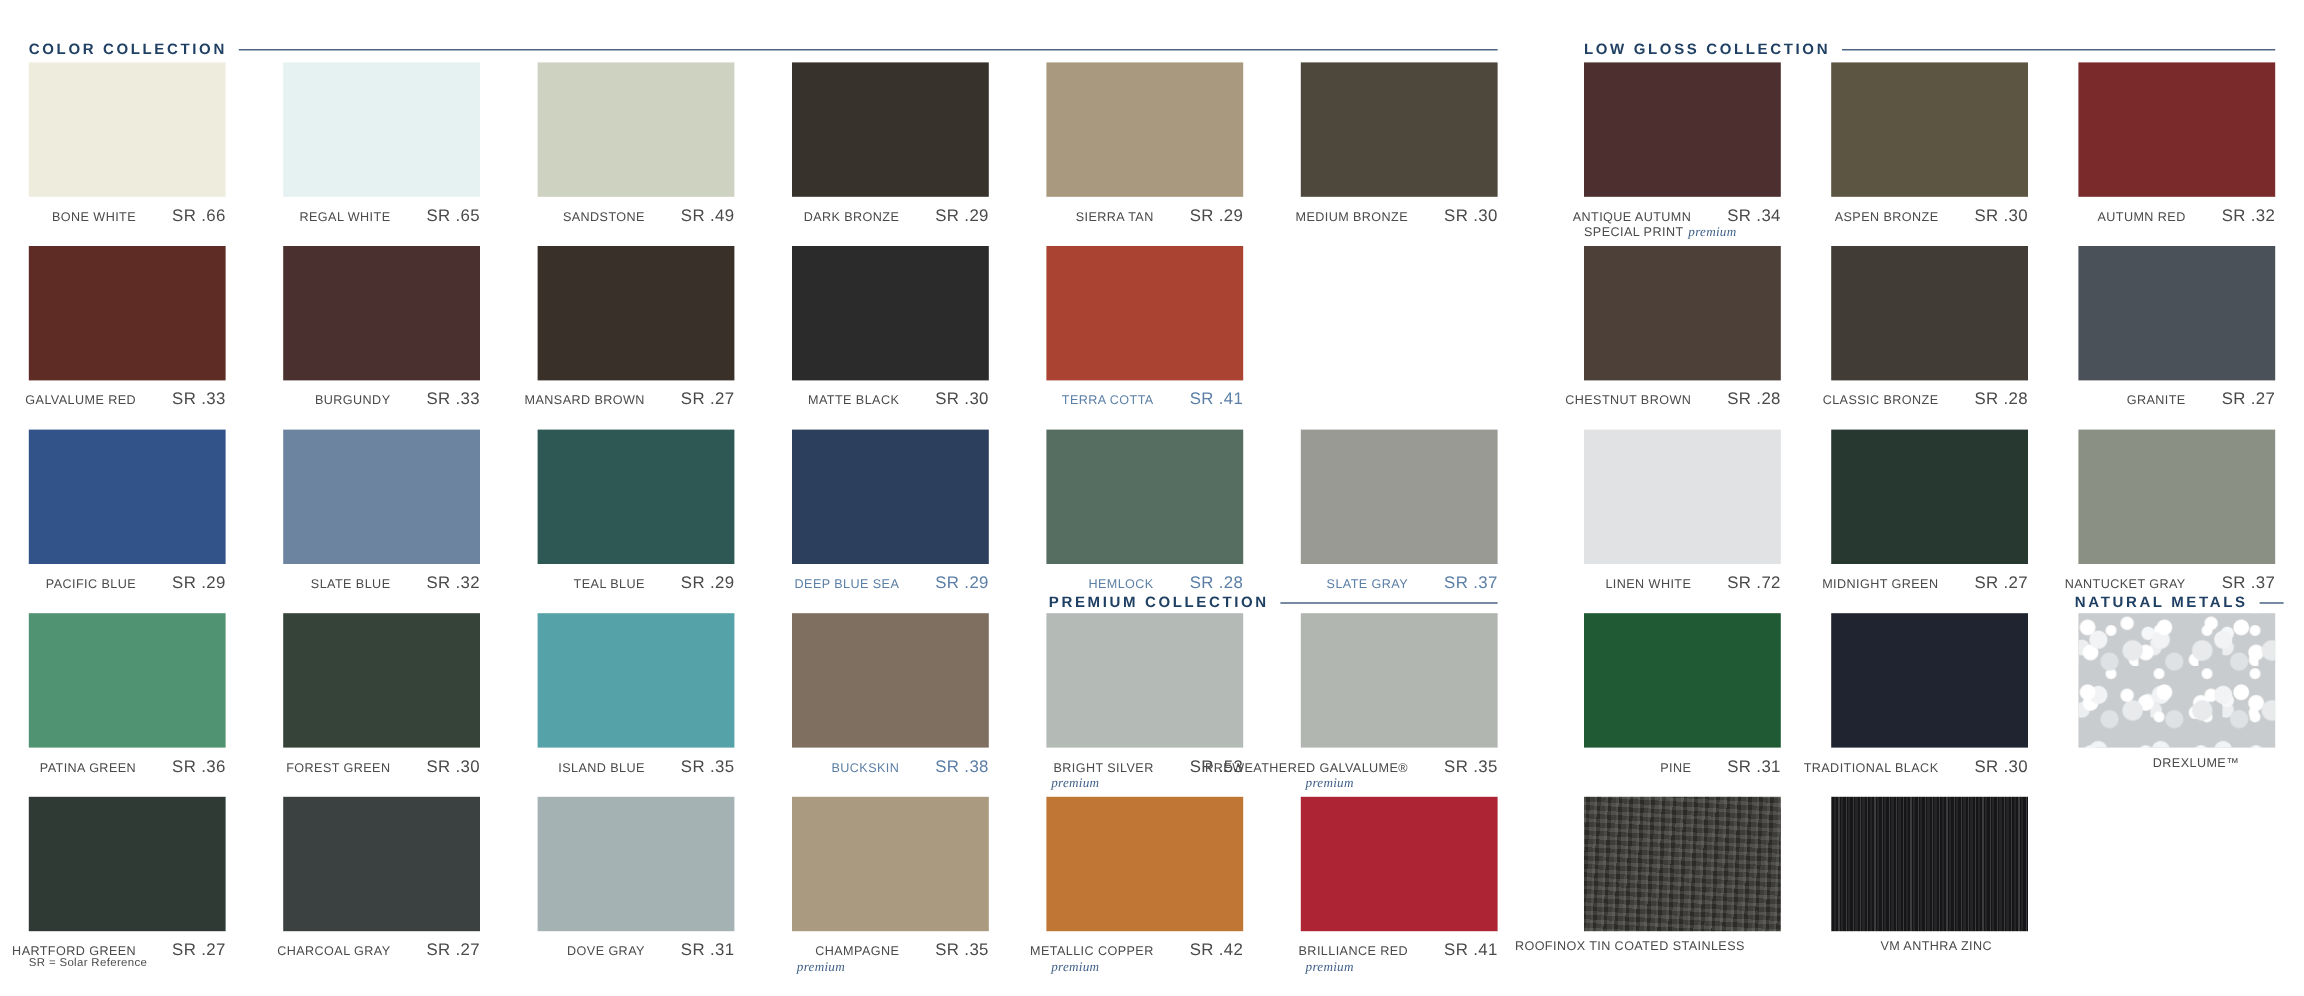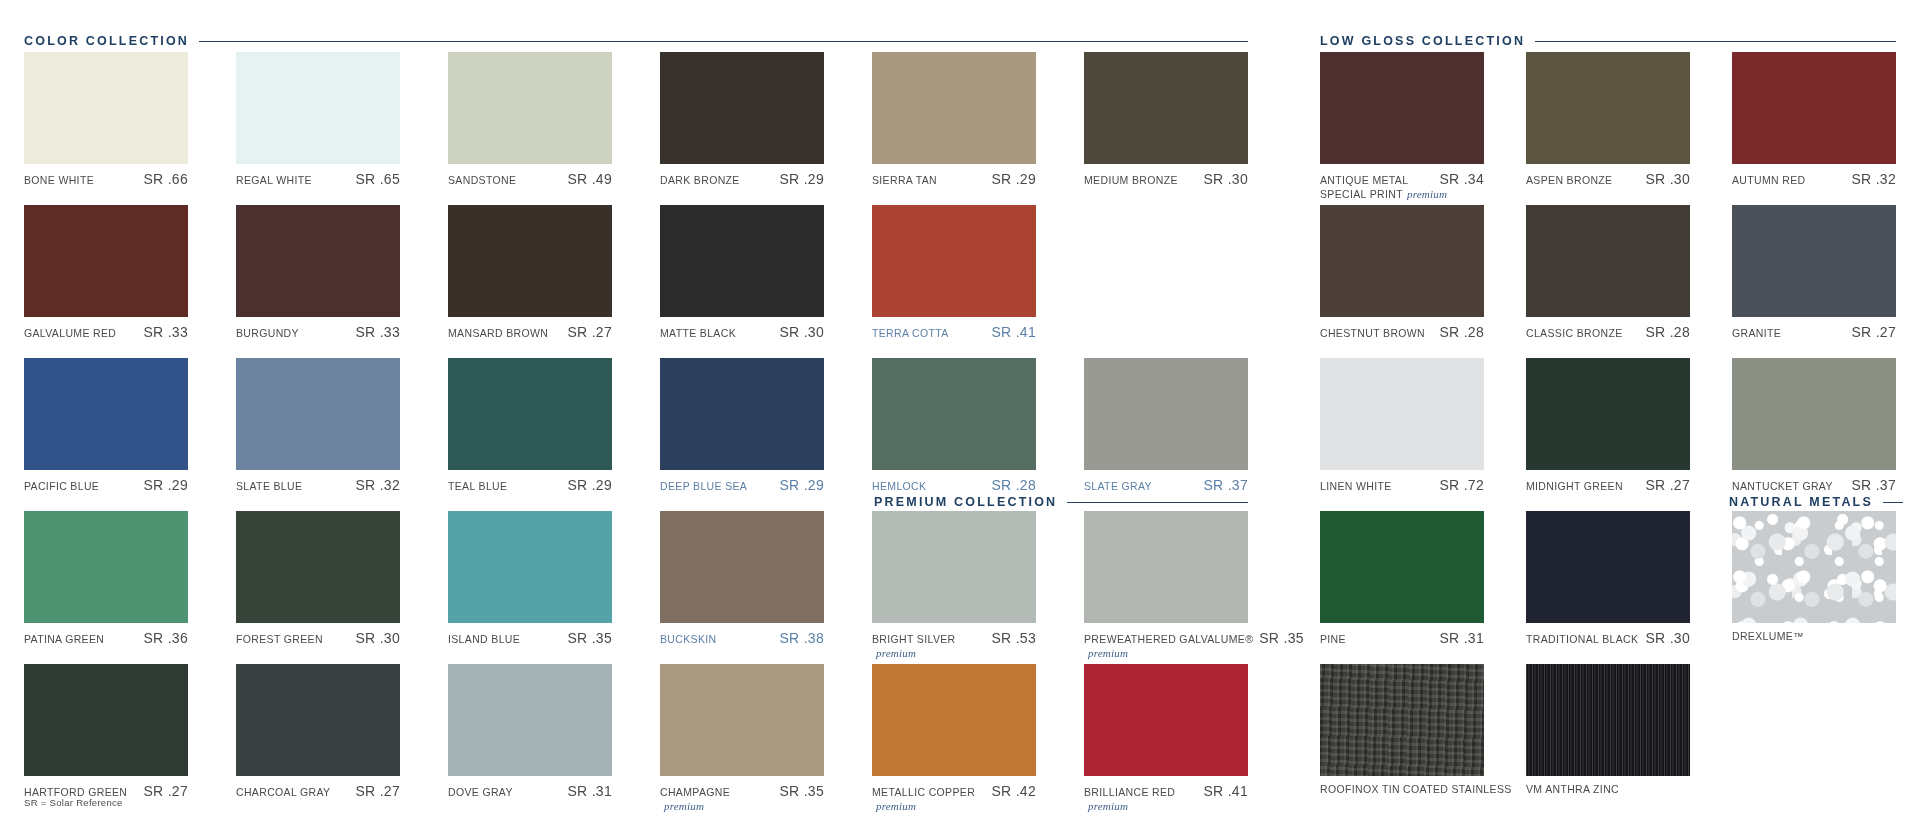"BONE WHITE" .lbl { gap: none -> 24px; justify-content: space-between -> flex-end }
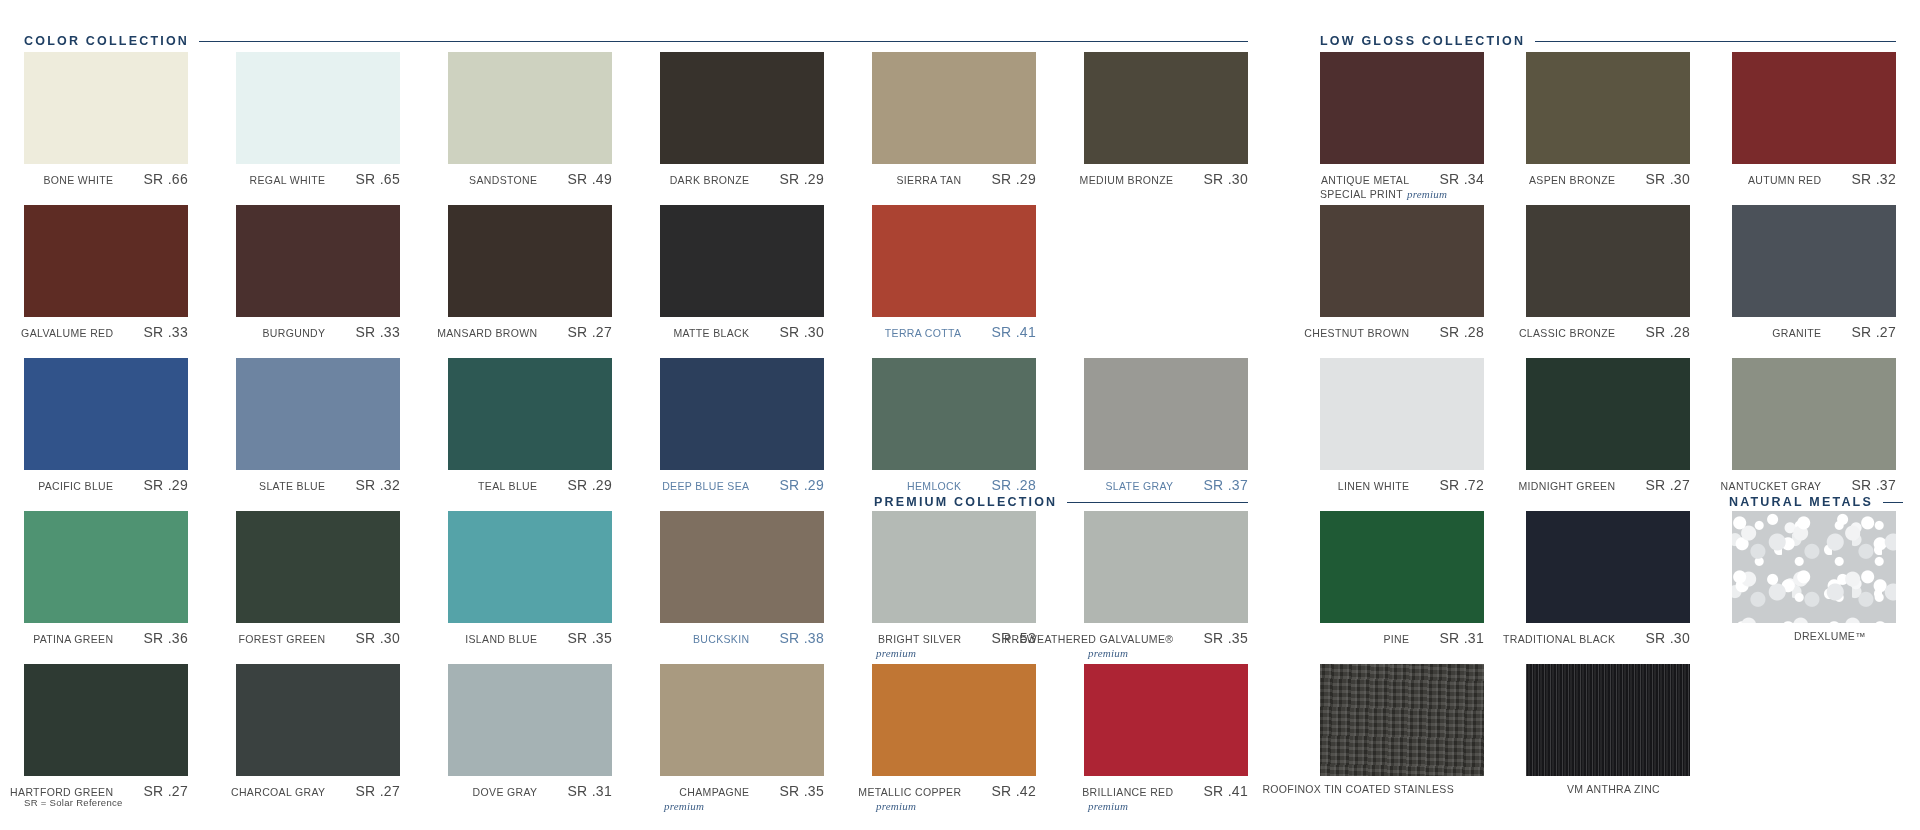"ANTIQUE METAL" span.nm { text: METAL -> AUTUMN }
